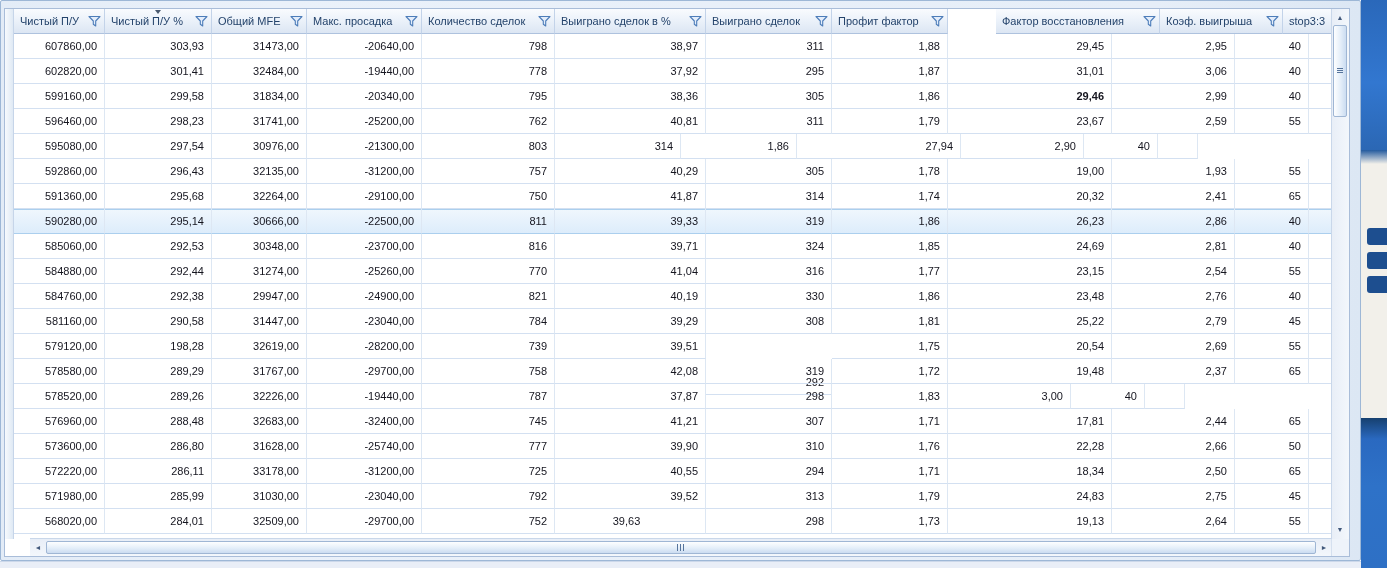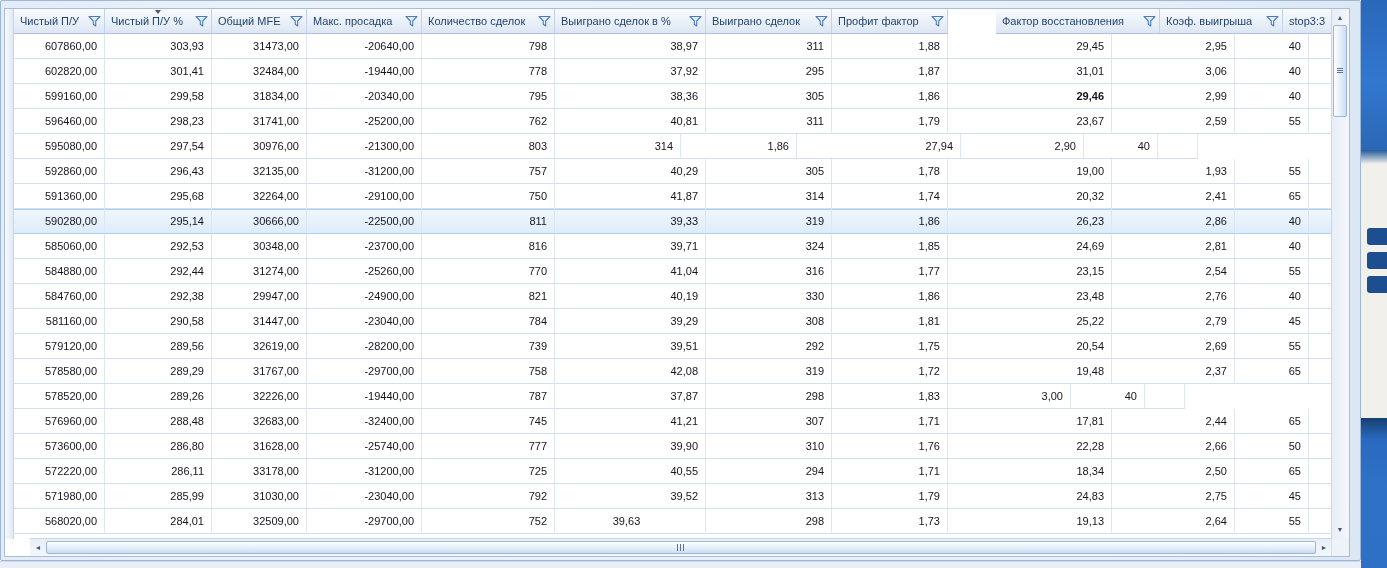"289,56" div.cell { text: 289,56 -> 198,28 }
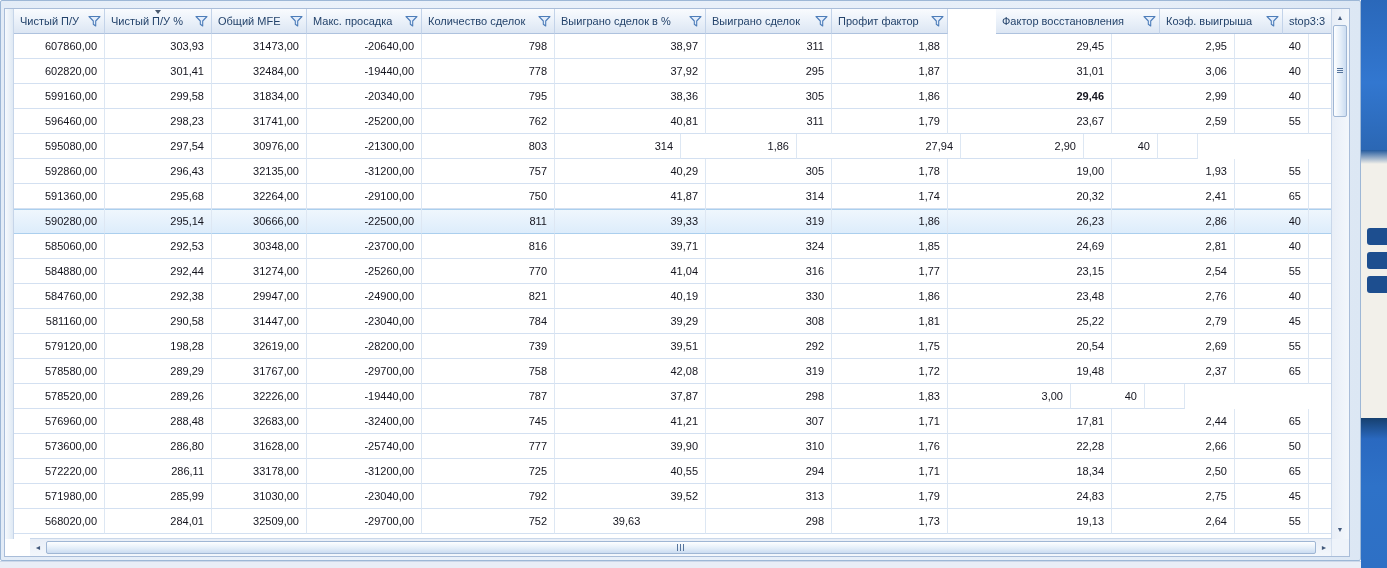"292" div.cell { margin-top: none -> 36px }
